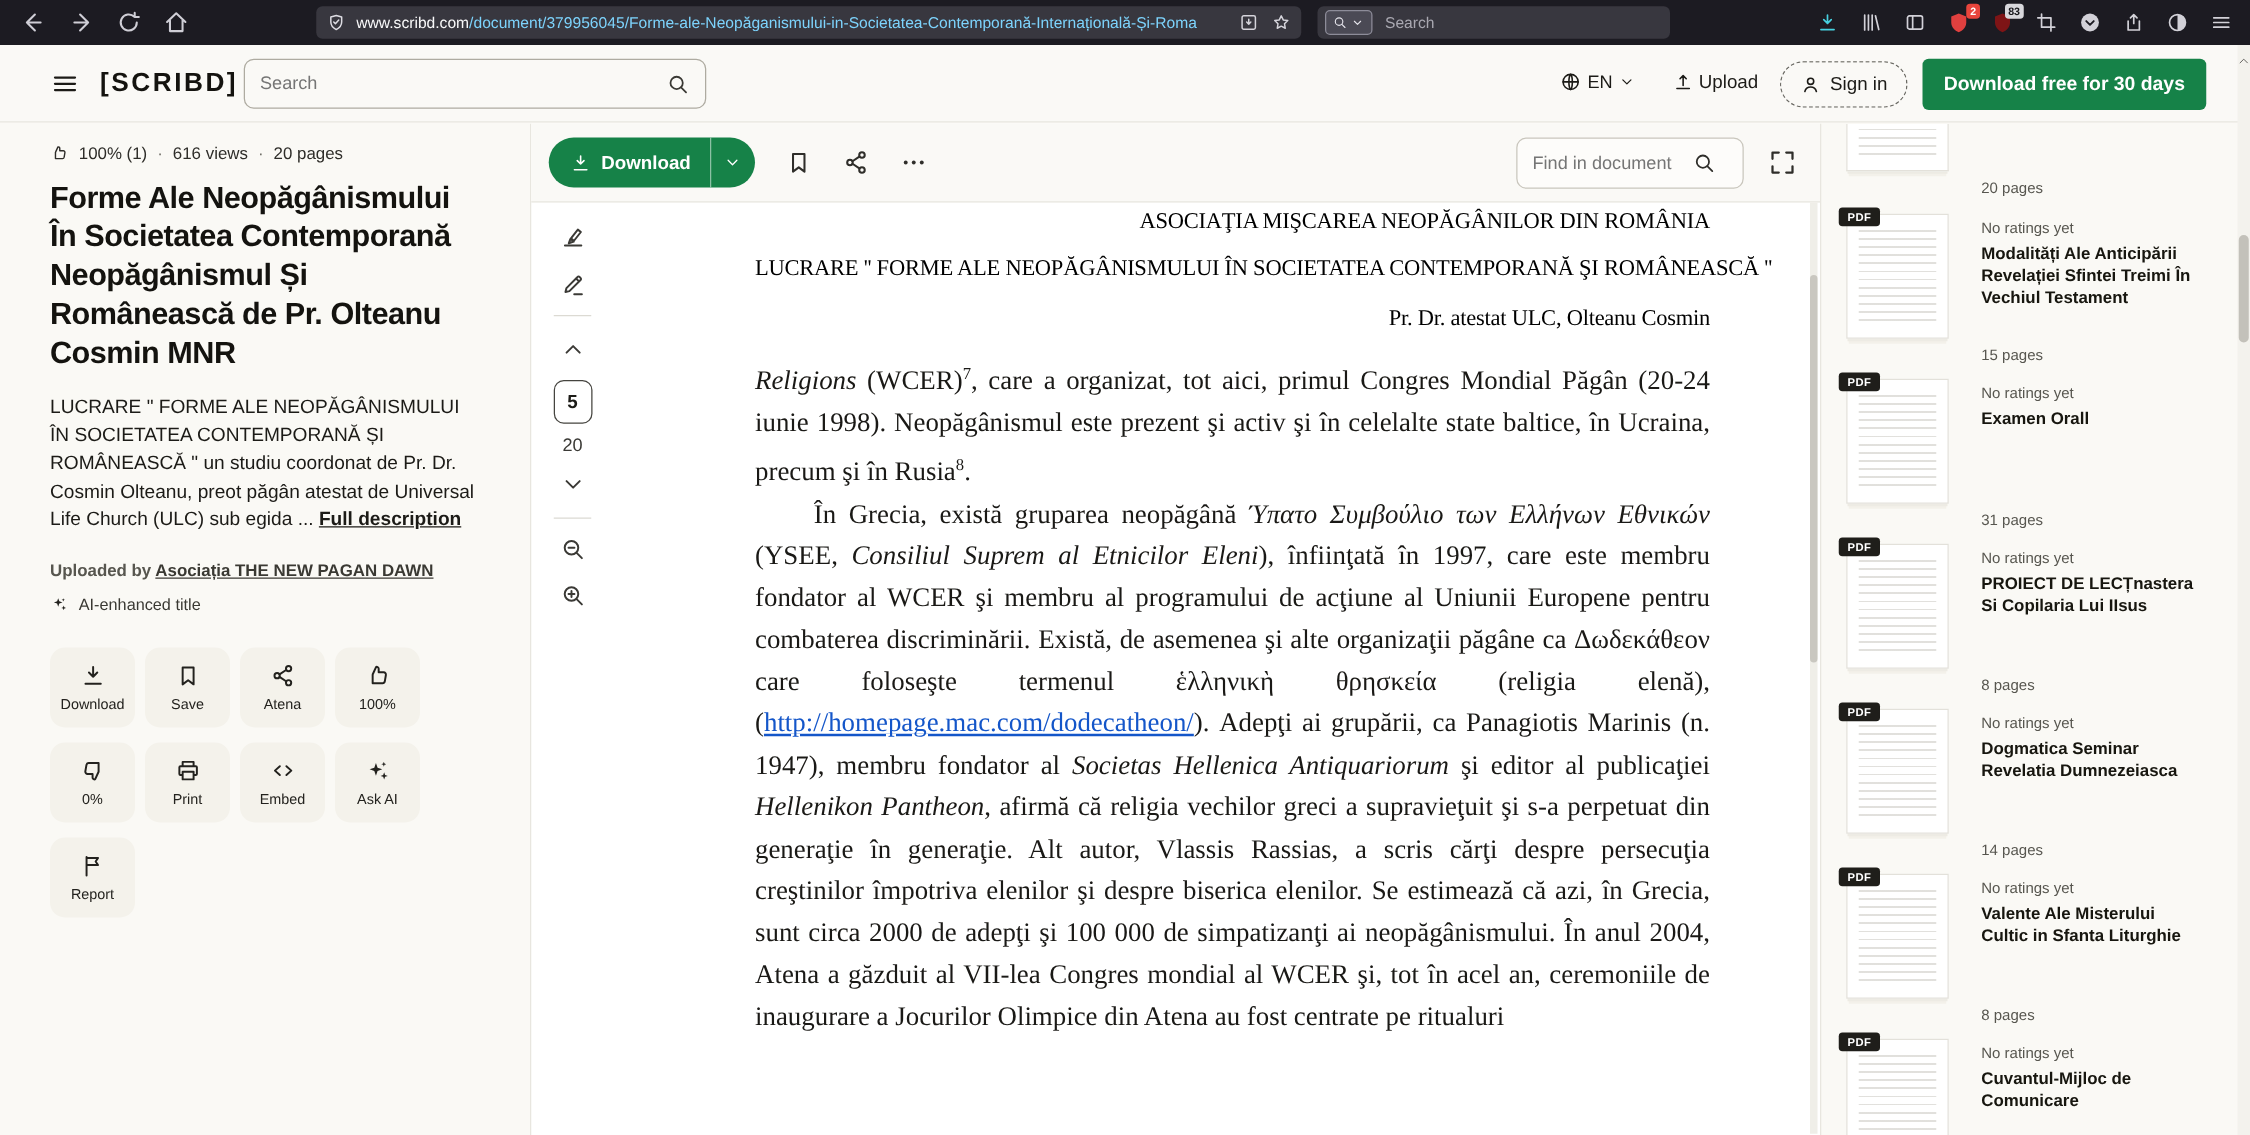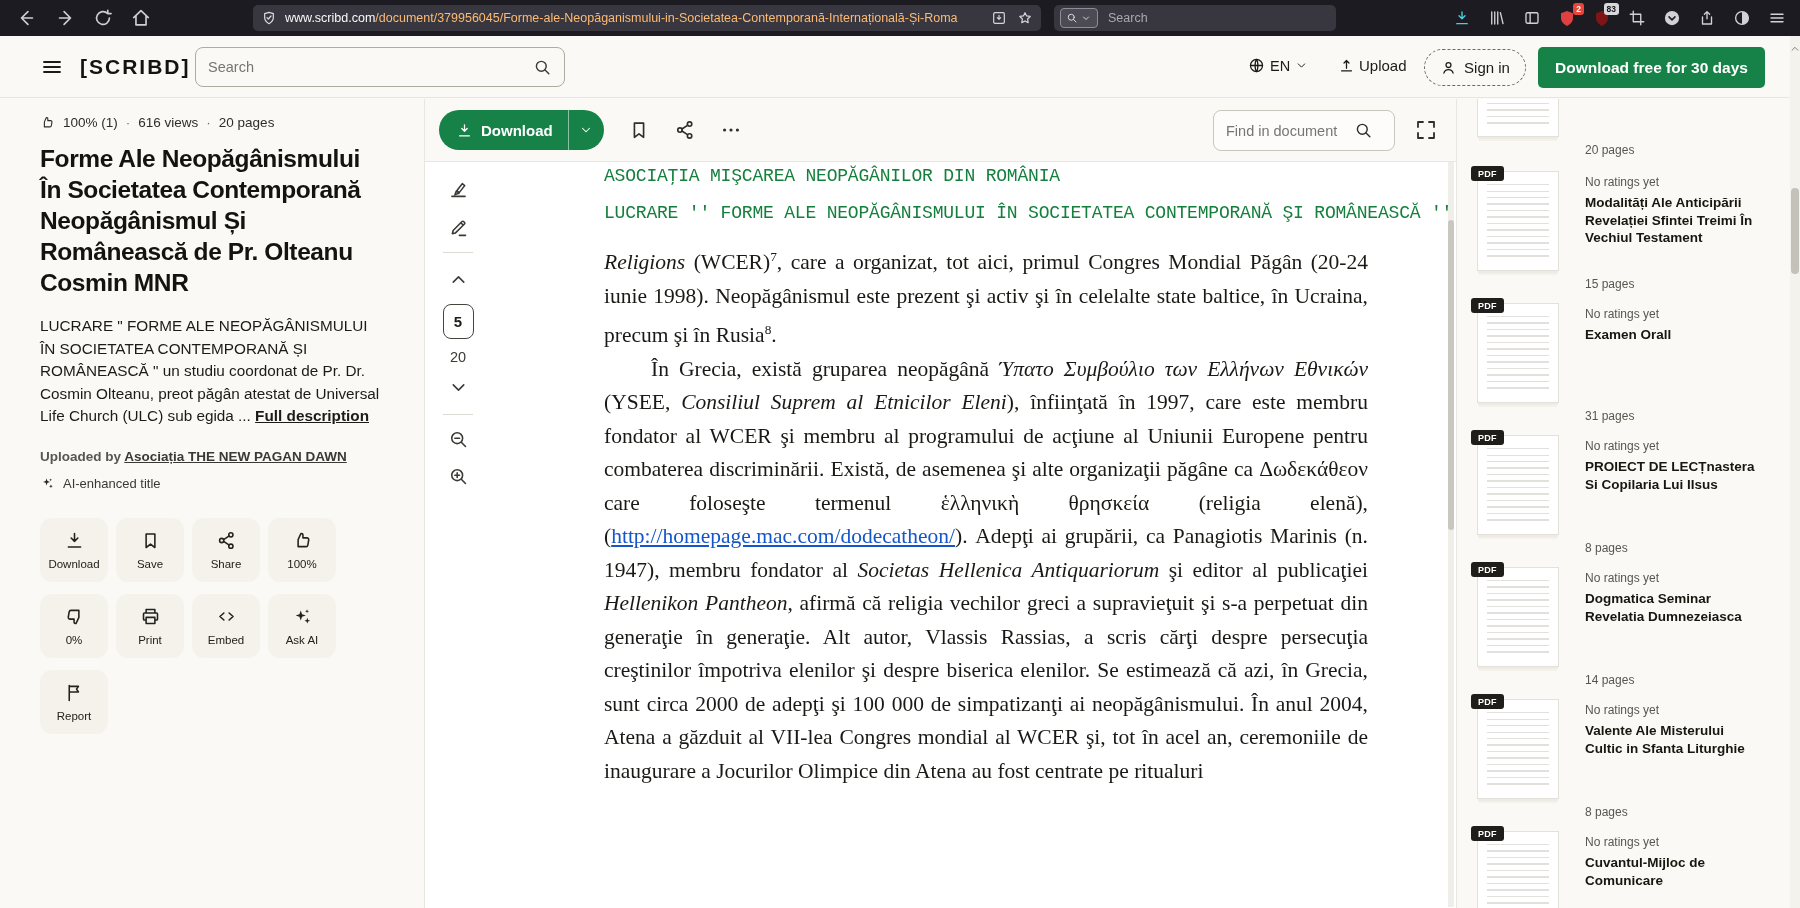"/document/379956045/Forme-ale-Neopăganis" .urltext .path { color: #fdba74 -> #7dd3fc }
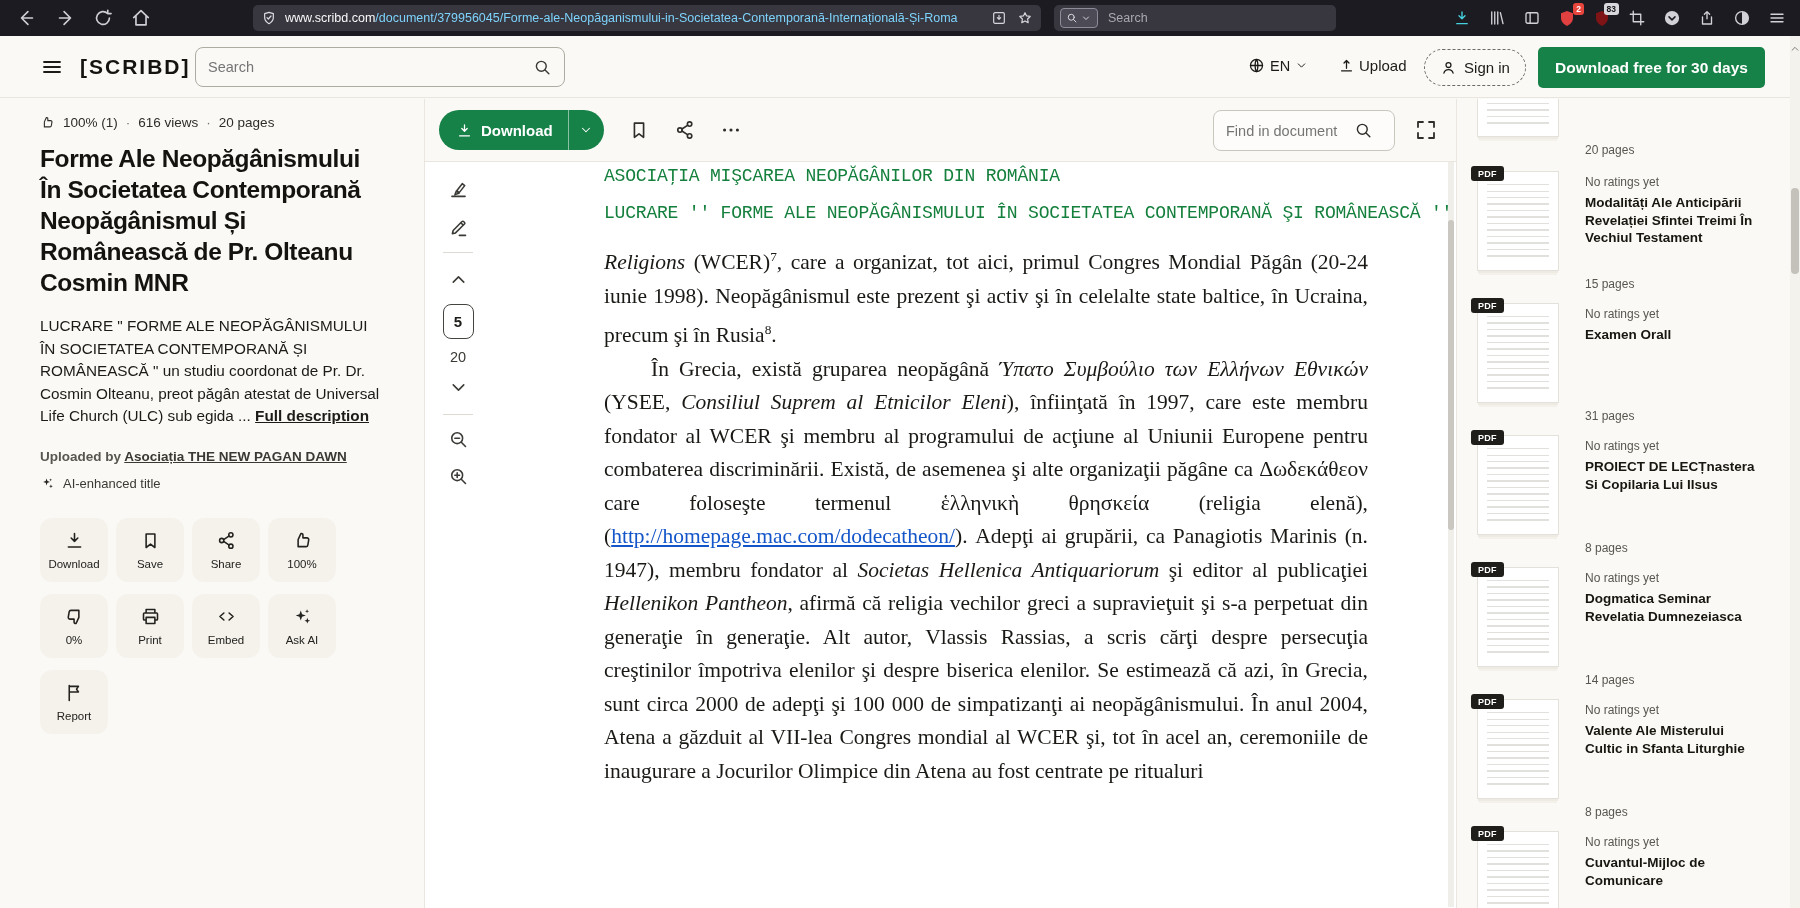"ASOCIAŢIA MIŞCAREA NEOPĂGÂNILOR DIN" .doc-h { color: #15803d -> #000000; font-family: Liberation Mono, monospace -> Liberation Serif, serif; text-align: left -> right }
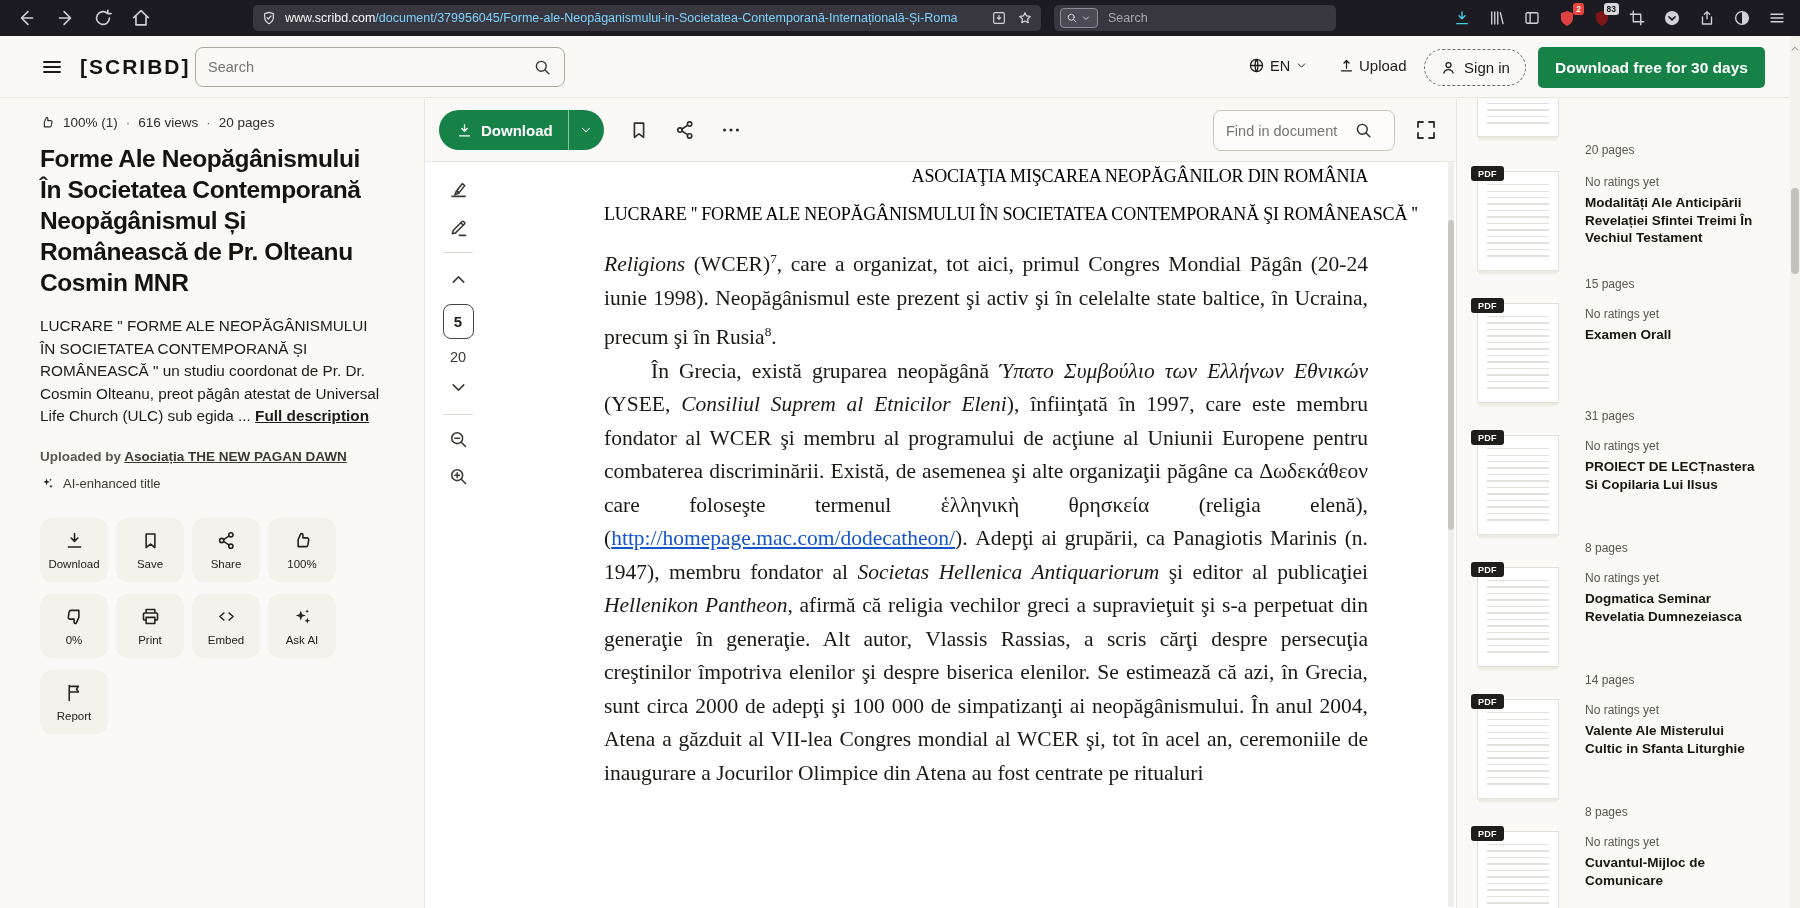"Pr. Dr. atestat ULC, Olteanu" div.doc-h { html: none -> <div>Pr. Dr. atestat ULC, Olteanu Cosmin</div> }
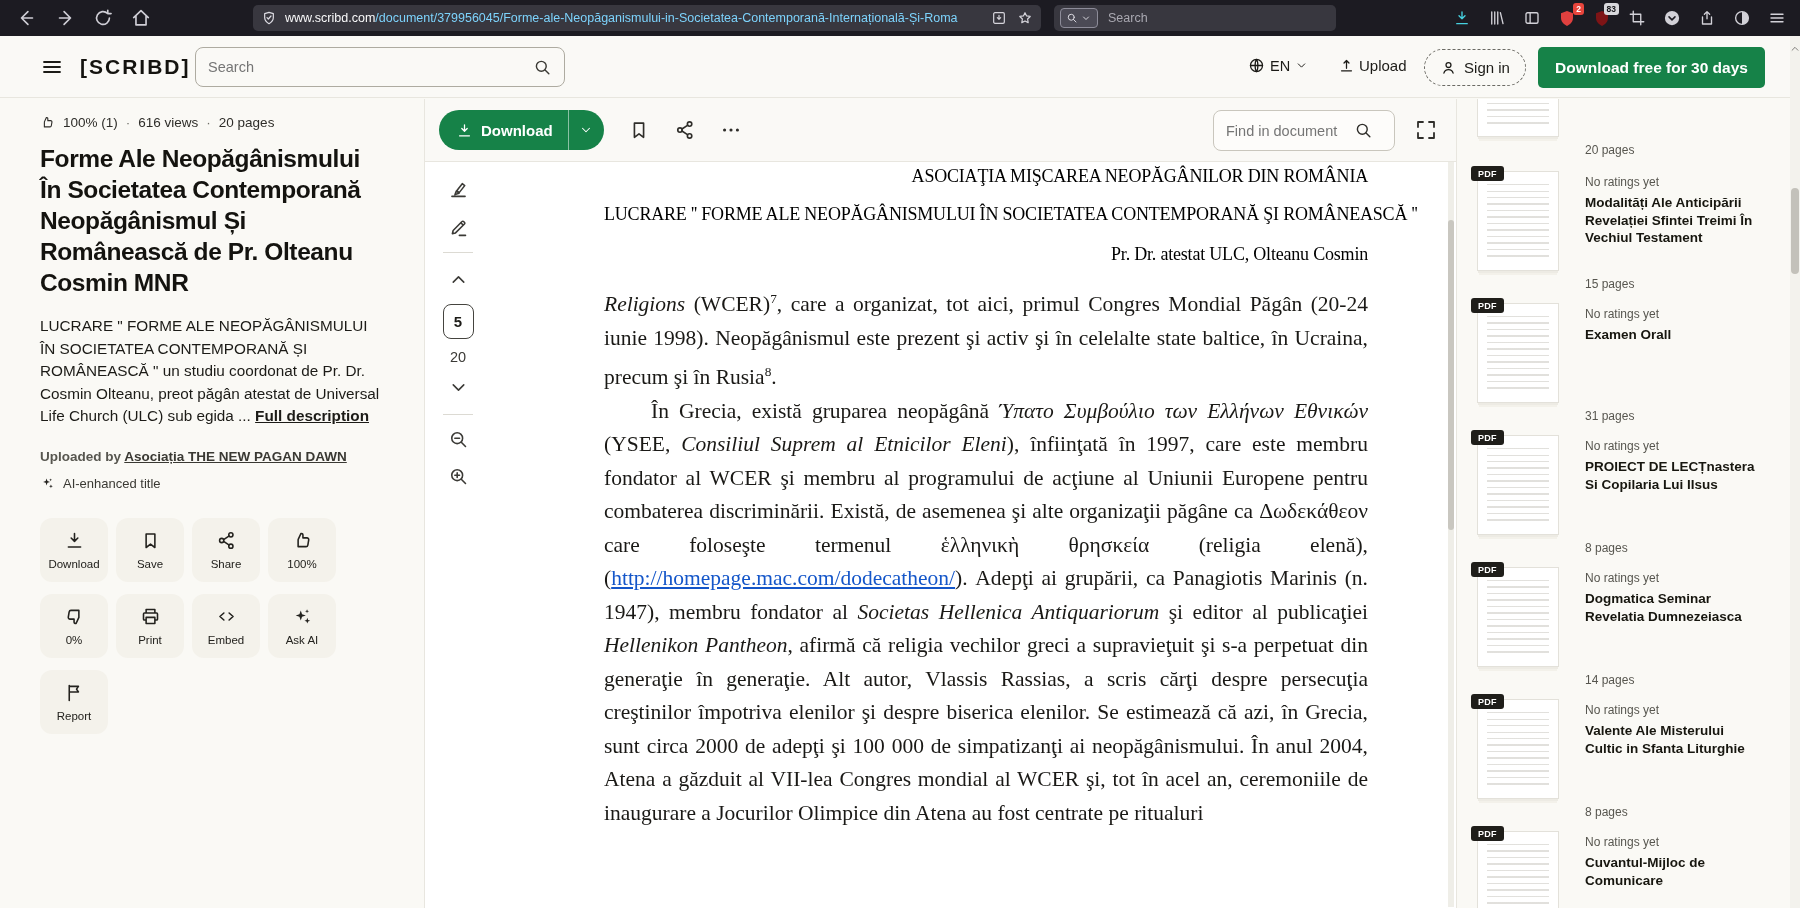"Share" span.lbl { text: Share -> Atena }
